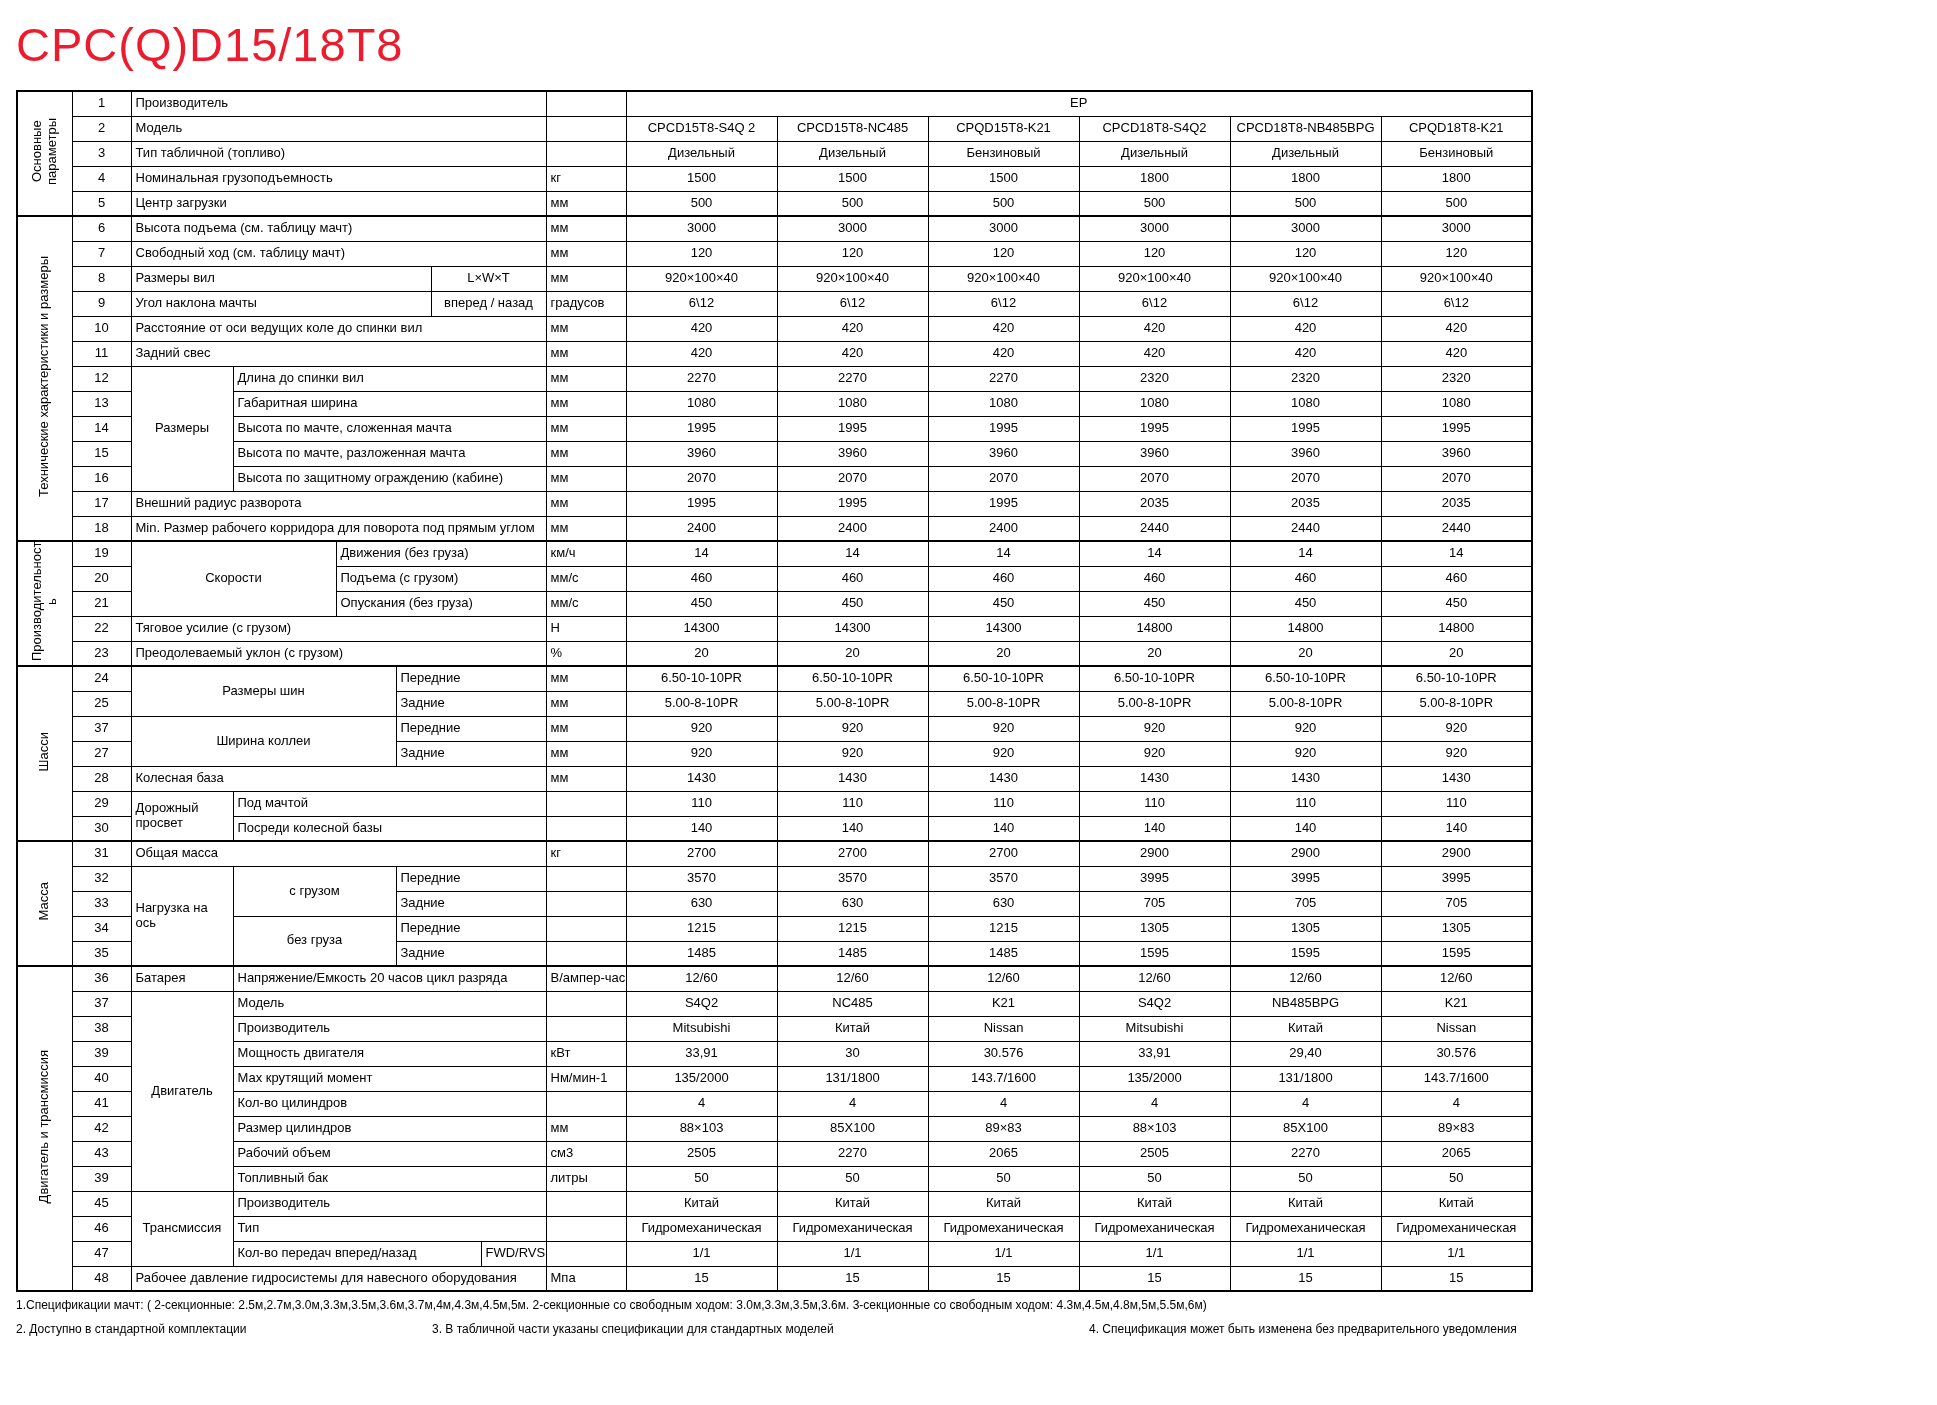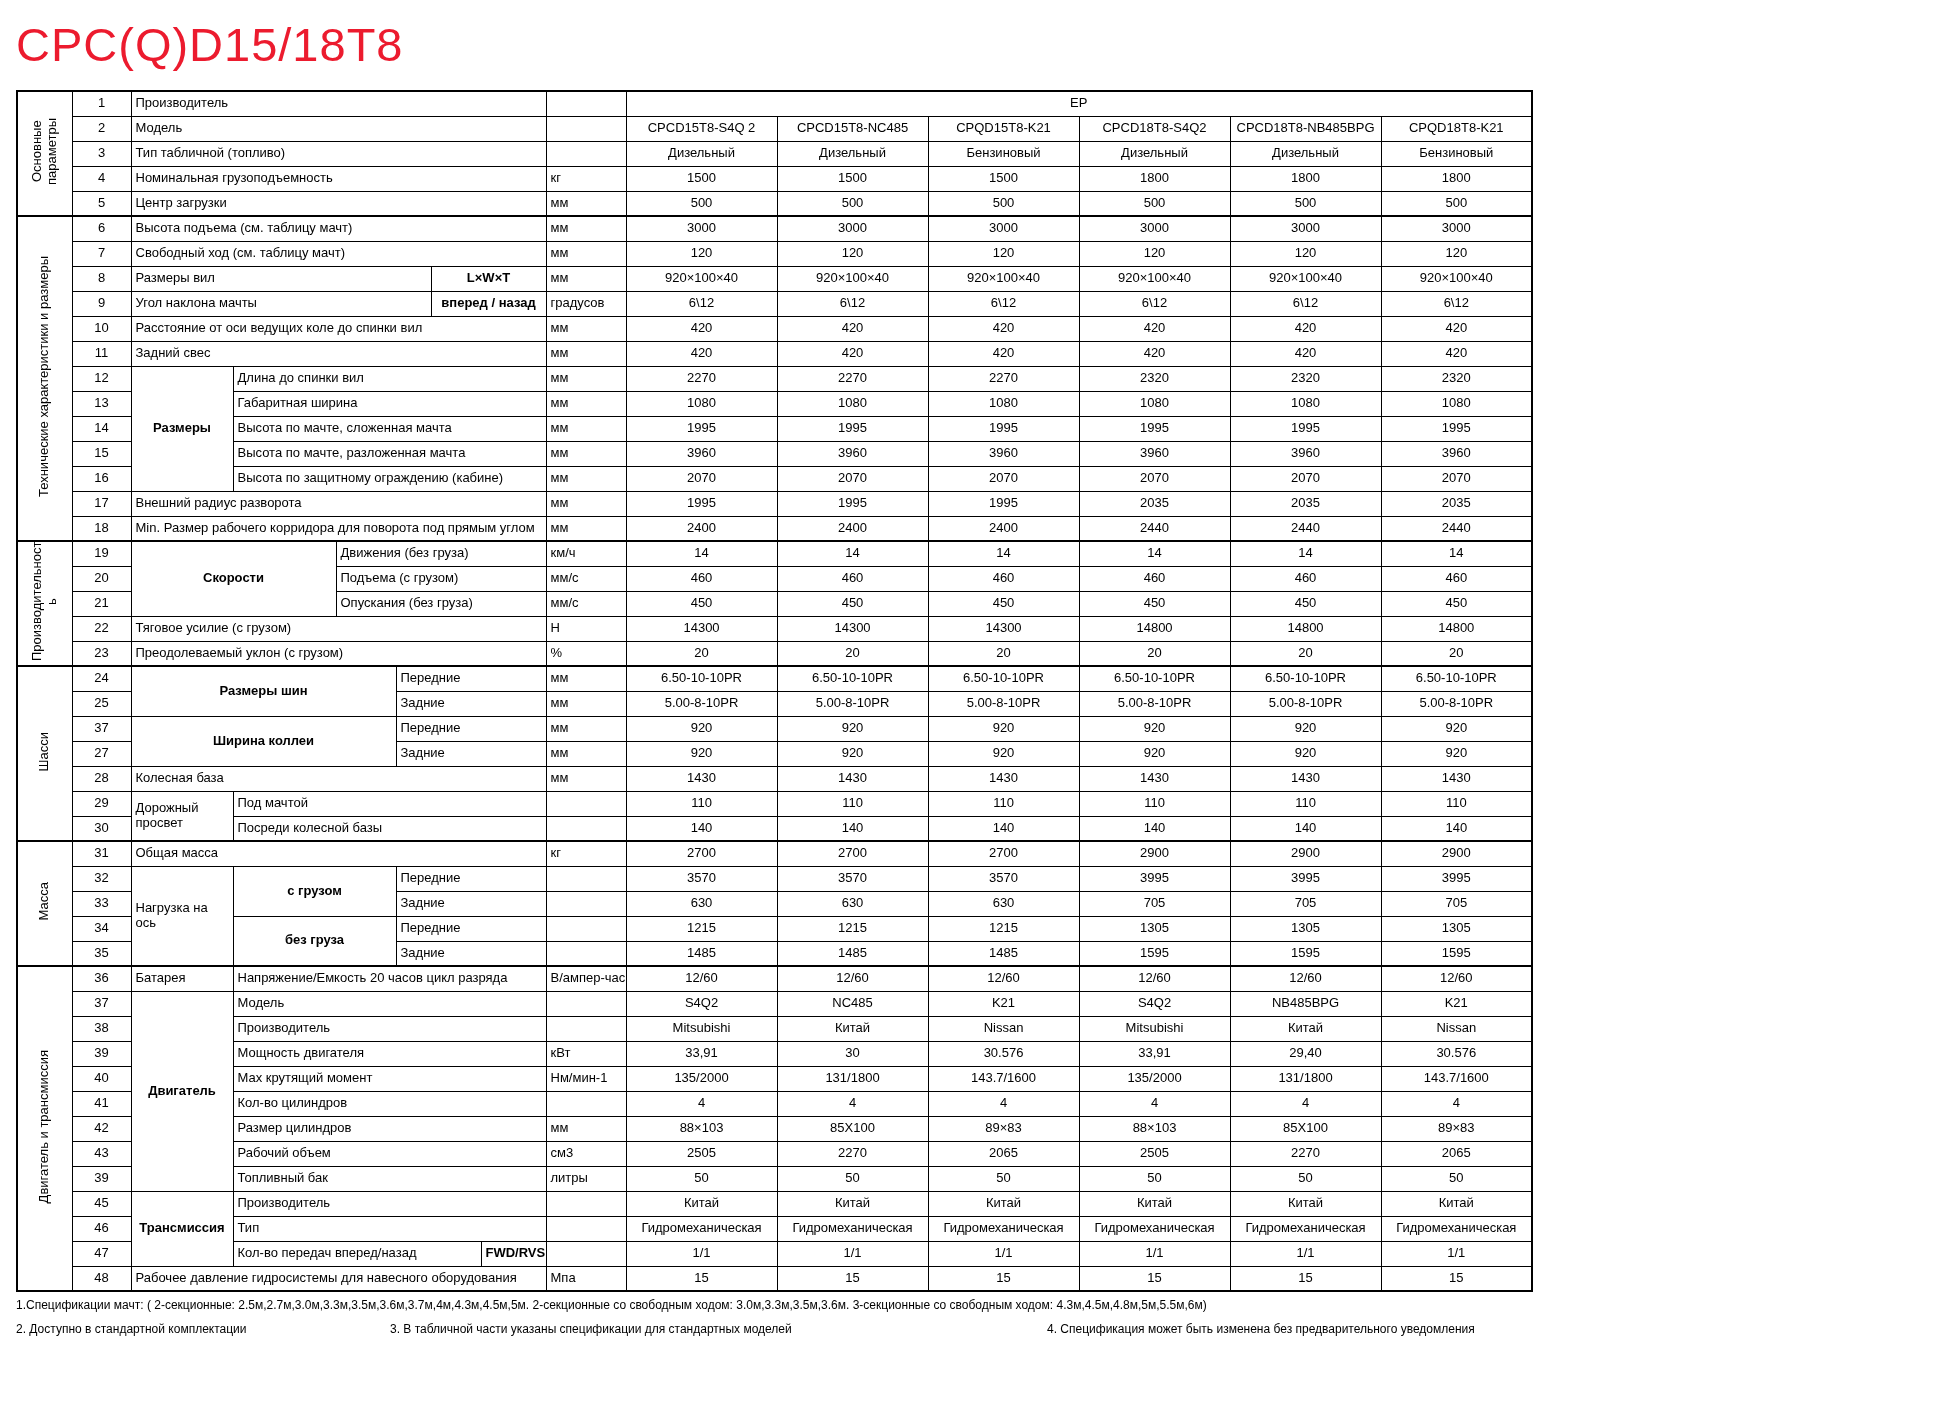"L×W×T" td.desc-cell.center { font-weight: bold -> none }
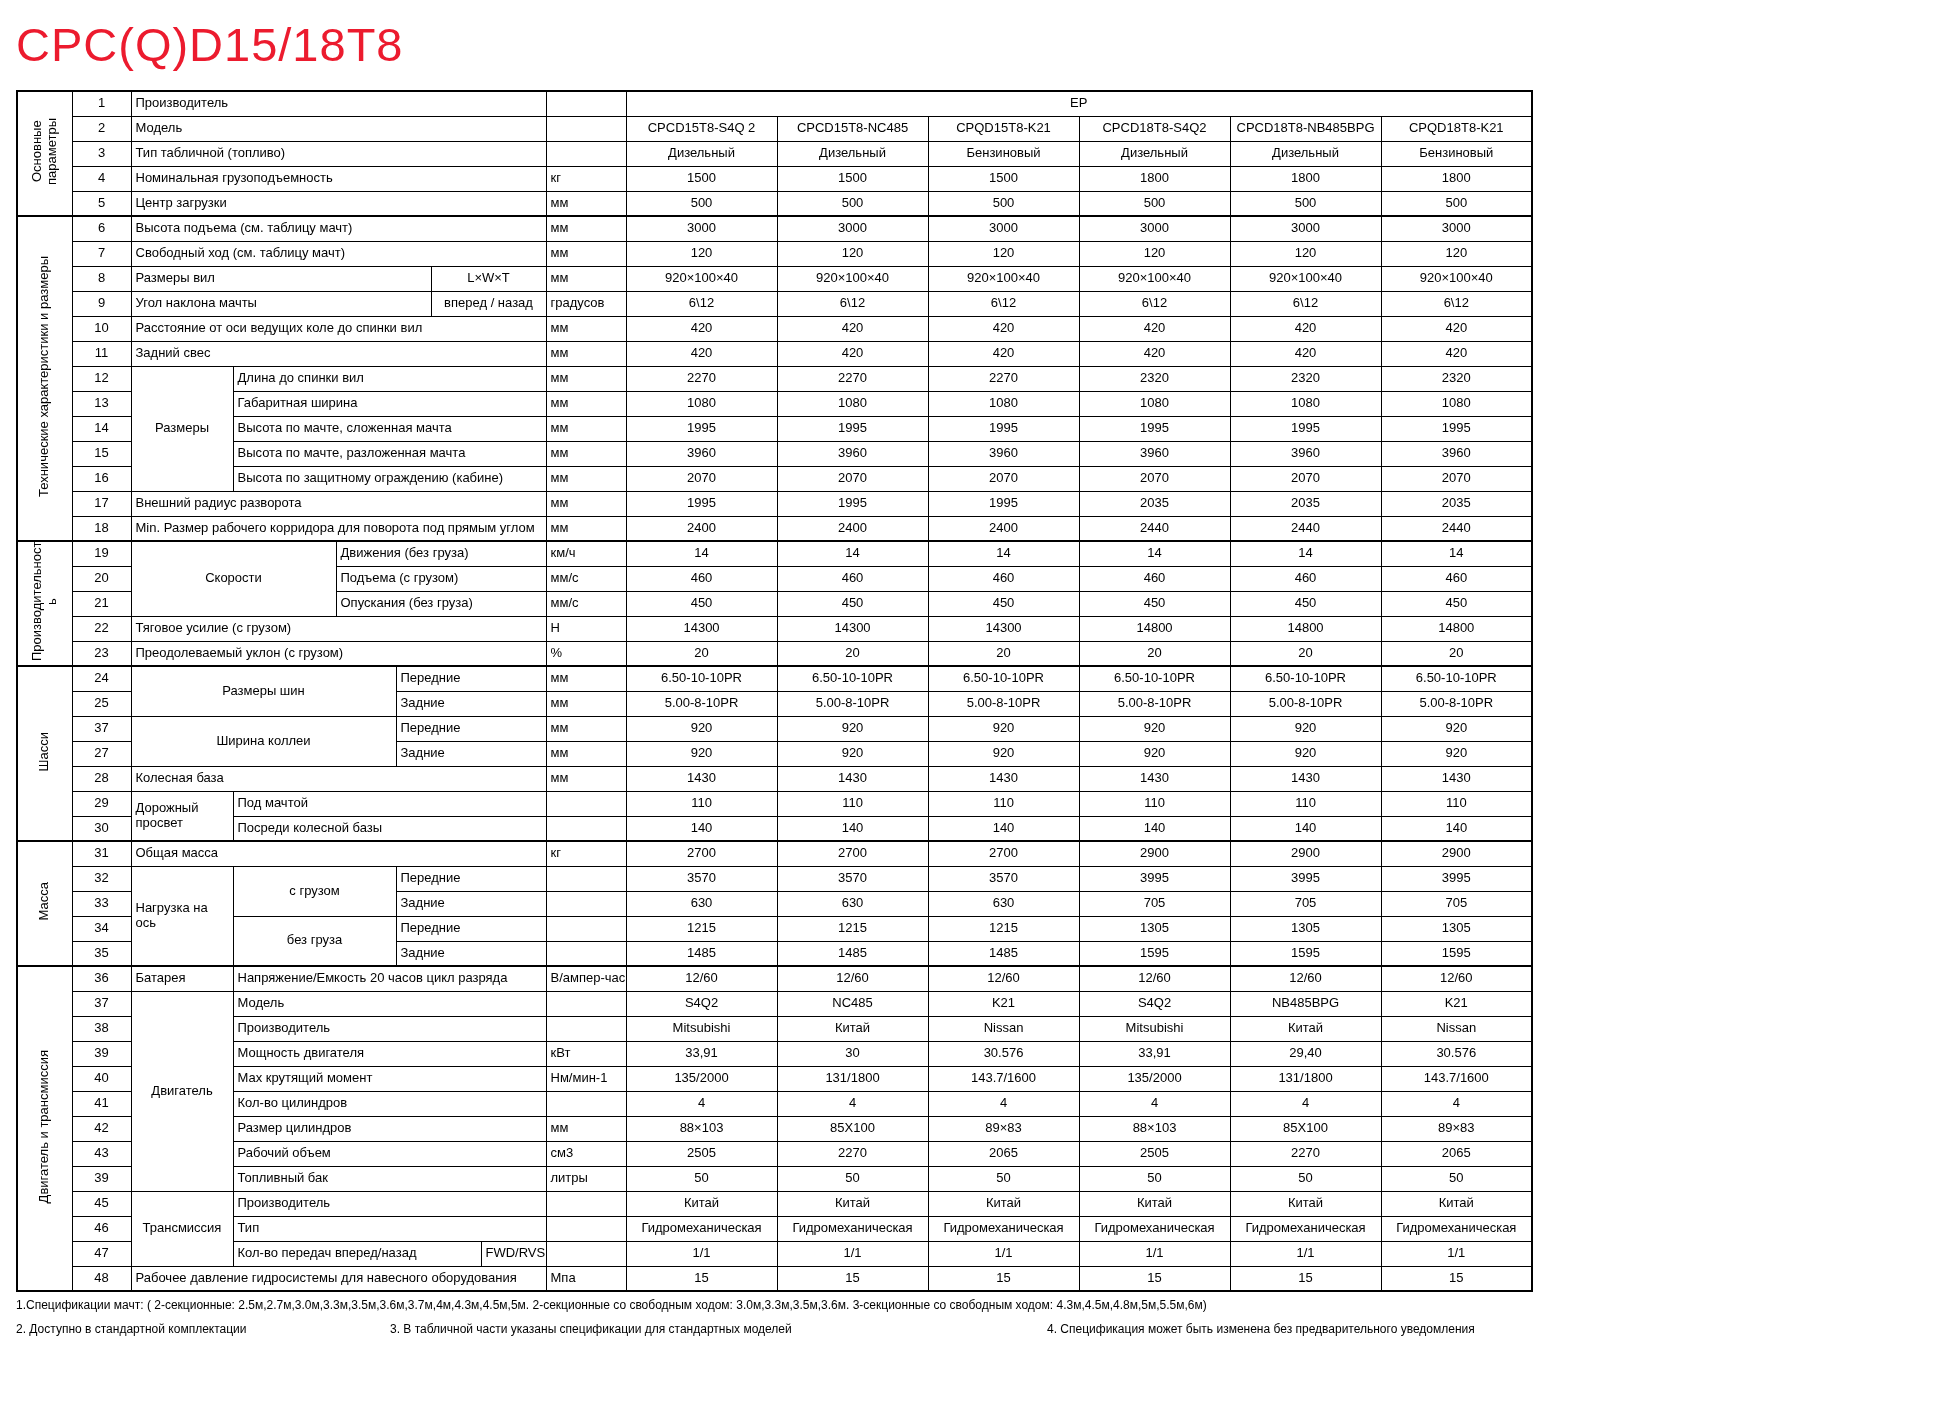"3. В табличной части указаны" .fnrow .fn-b { margin-left: none -> 42px }
